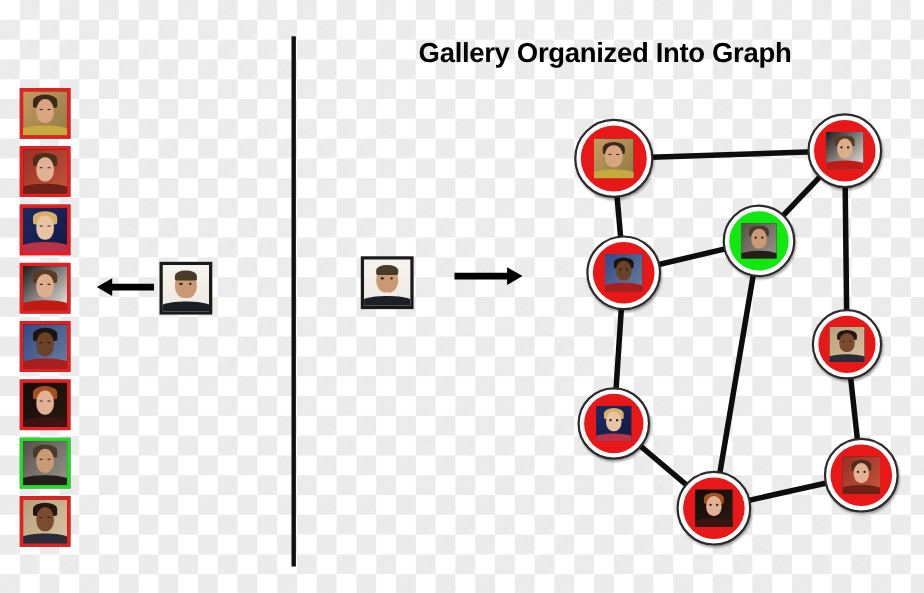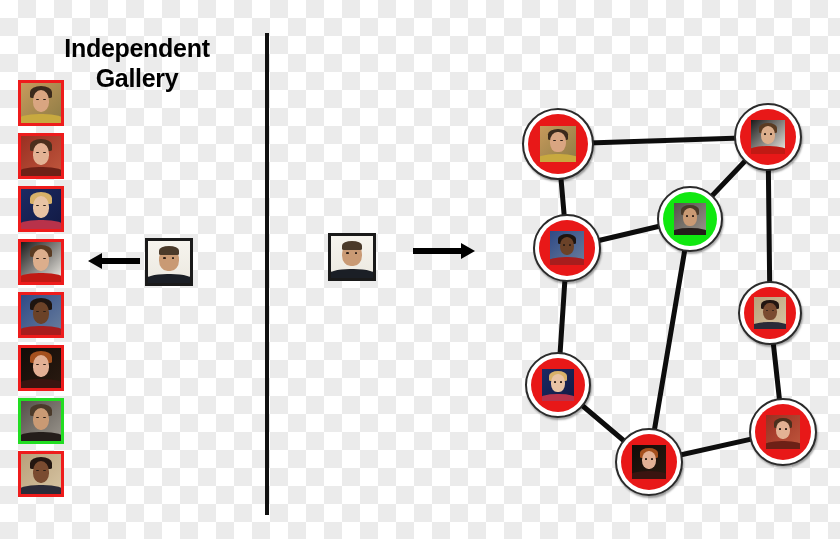"Independent Gallery" div.title { html: <div>Independent Gallery</div> -> none }
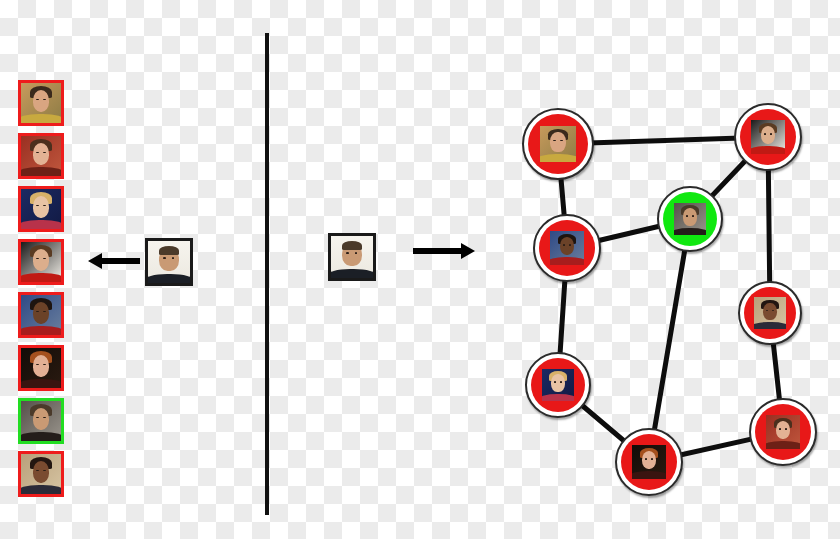"Gallery Organized Into Graph" div.title { html: none -> <div>Gallery Organized Into Graph</div> }
